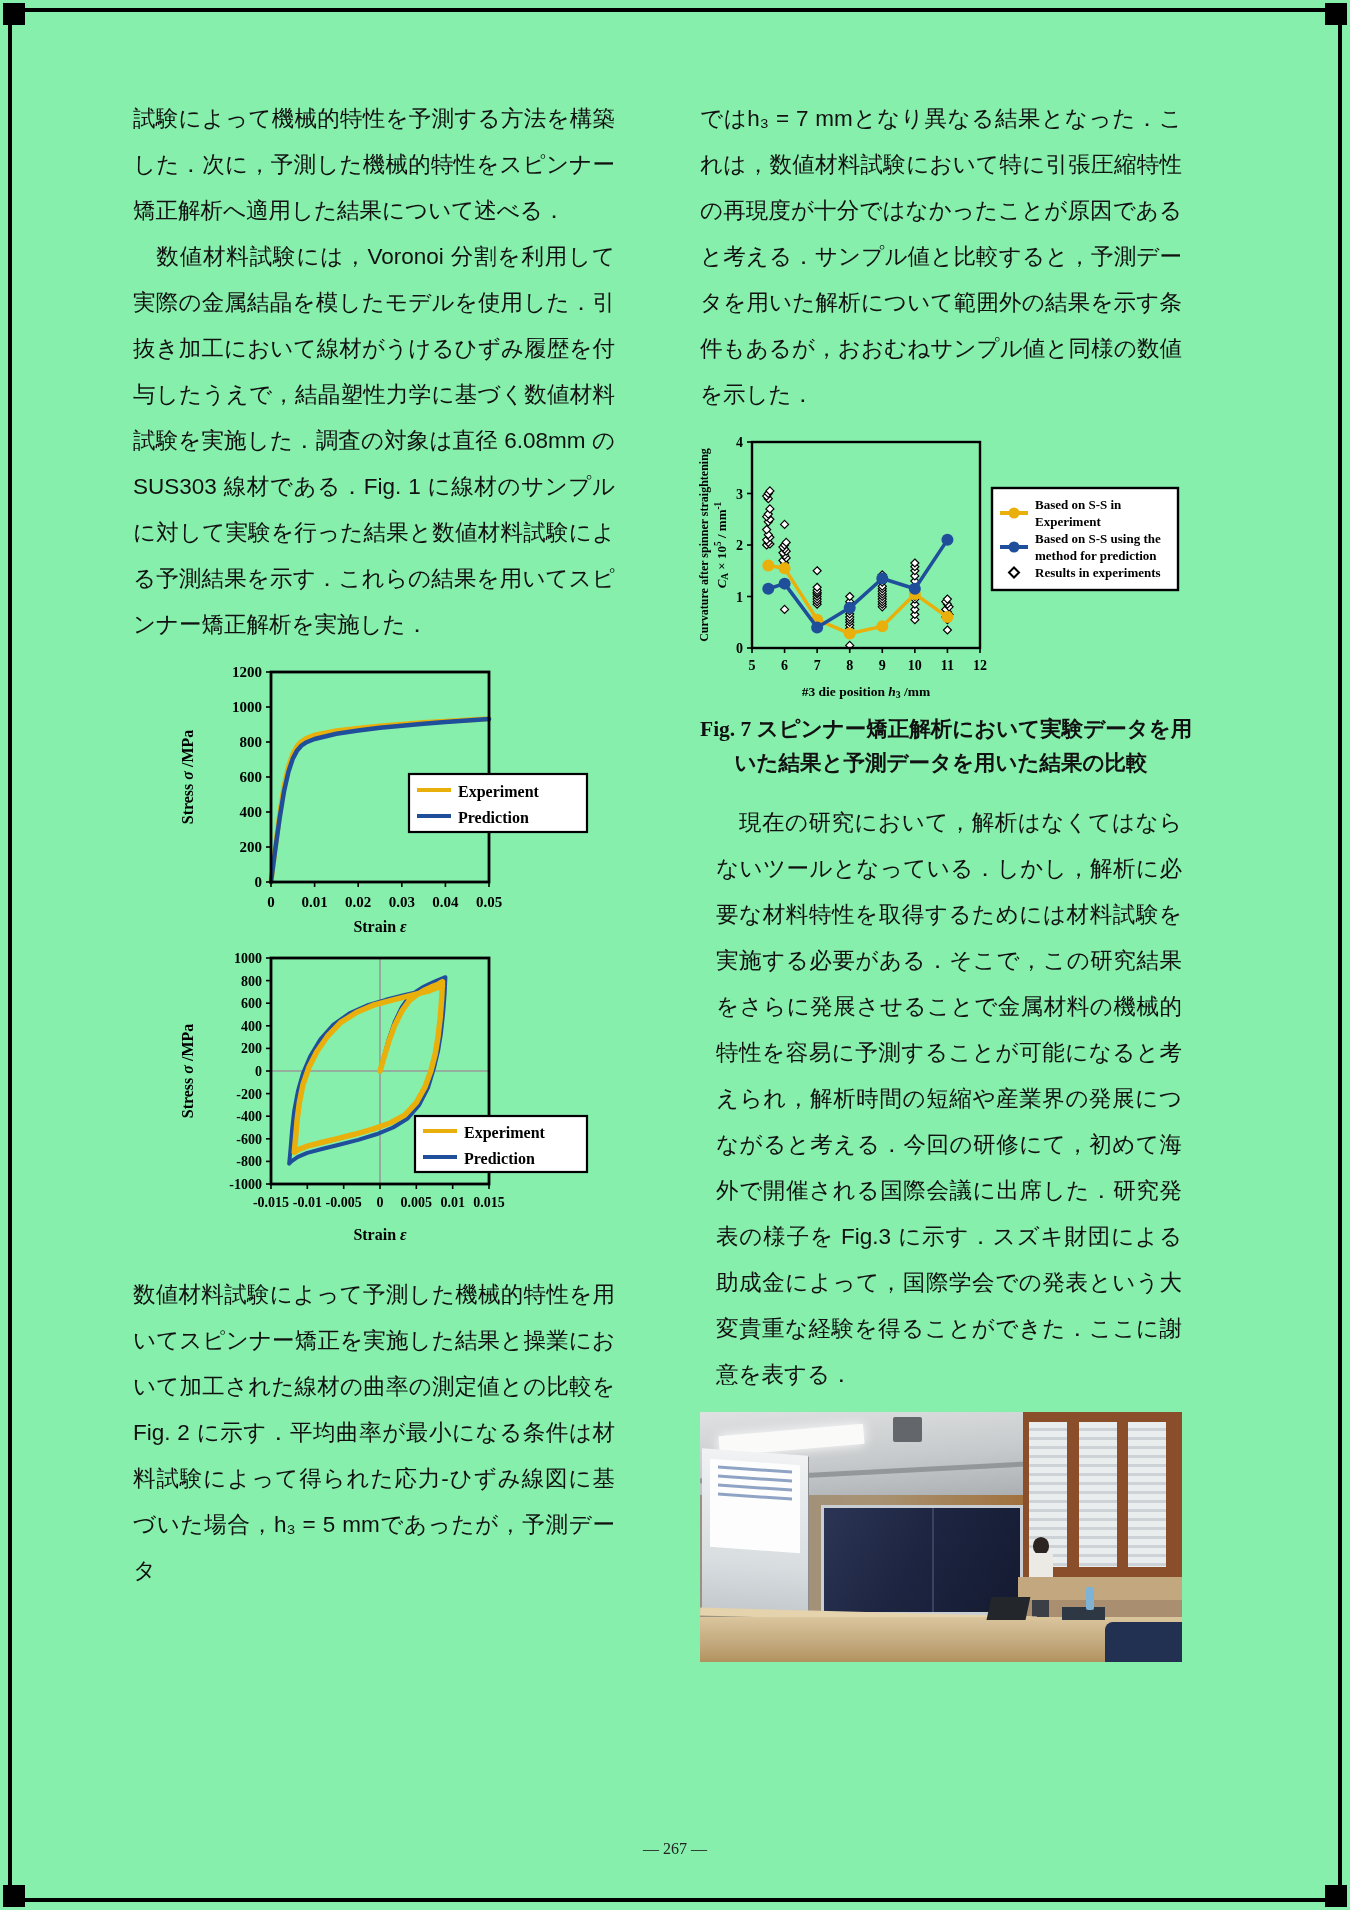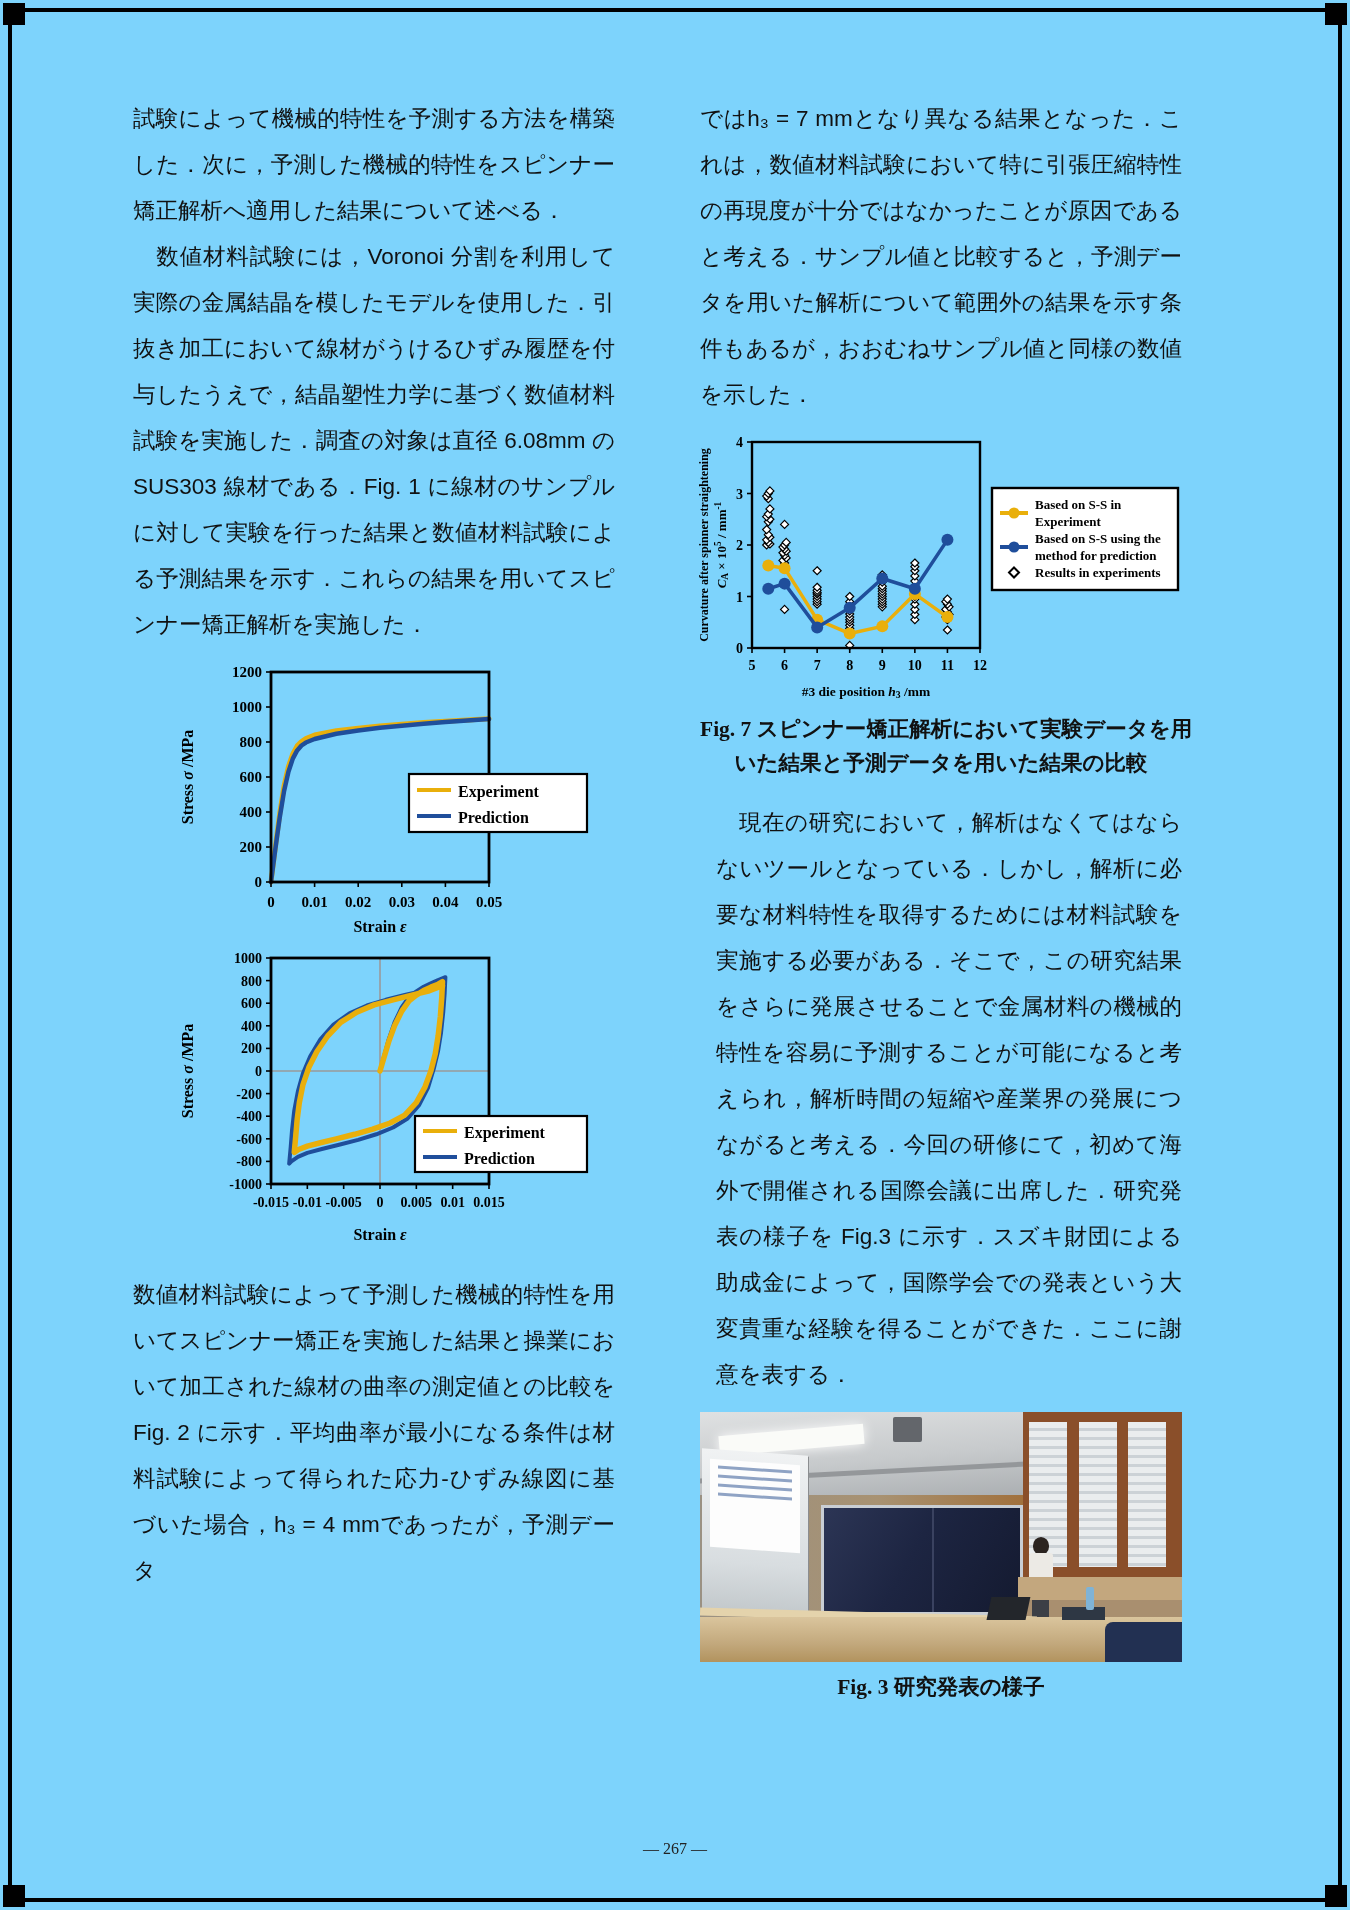"試験によって機械的特性を予測する方法を構築した．次に，予測した機械的特性をスピン" .page { background: #7dd3fc -> #86efac }
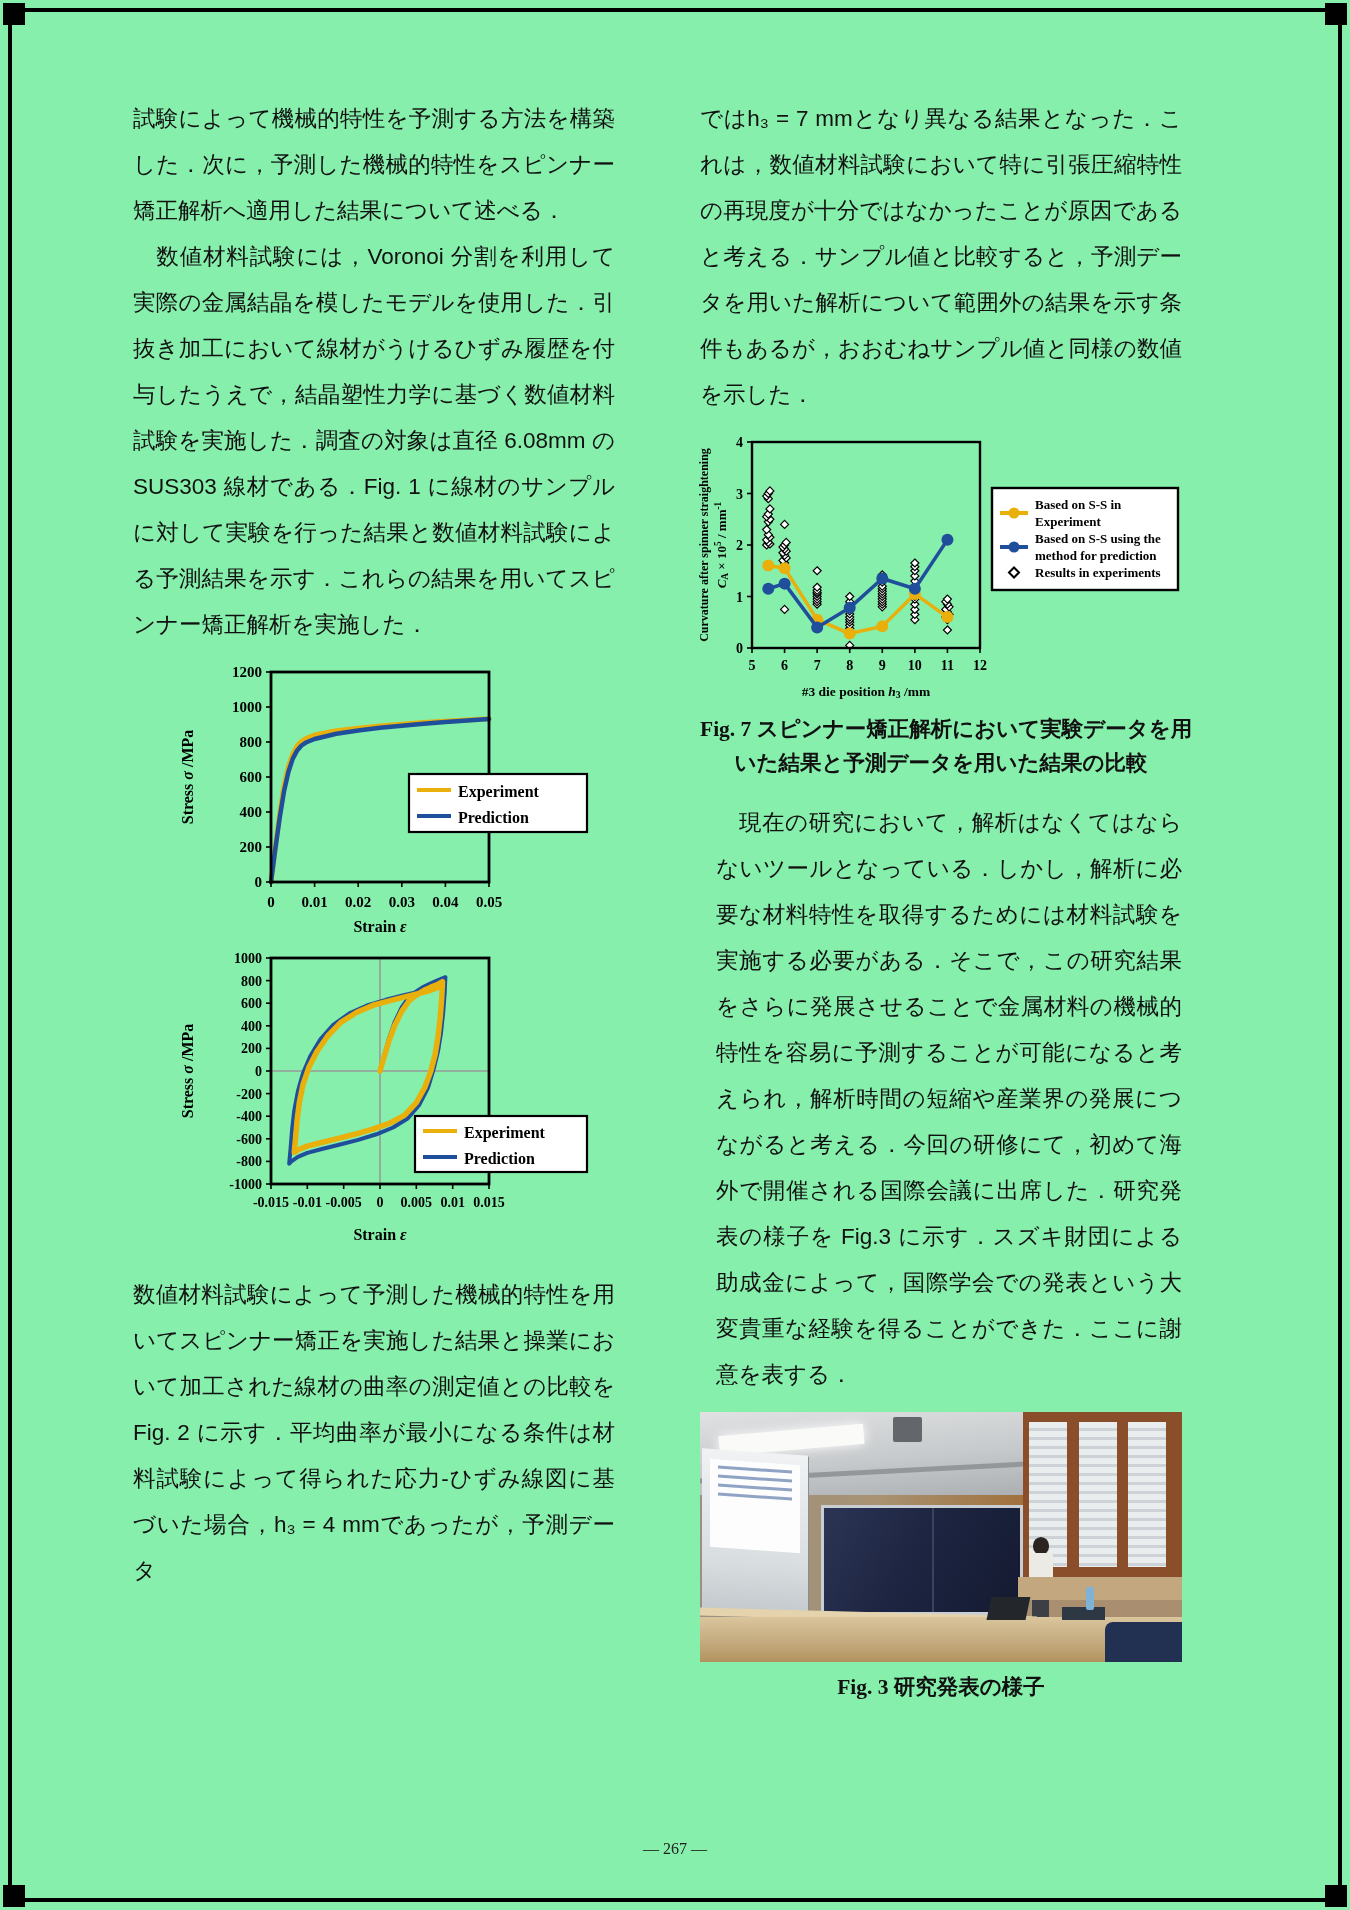"数値材料試験によって予測した機械的特性を用いてスピンナー矯正を実施した結果と操業" p.body { text: 4 -> 5 }
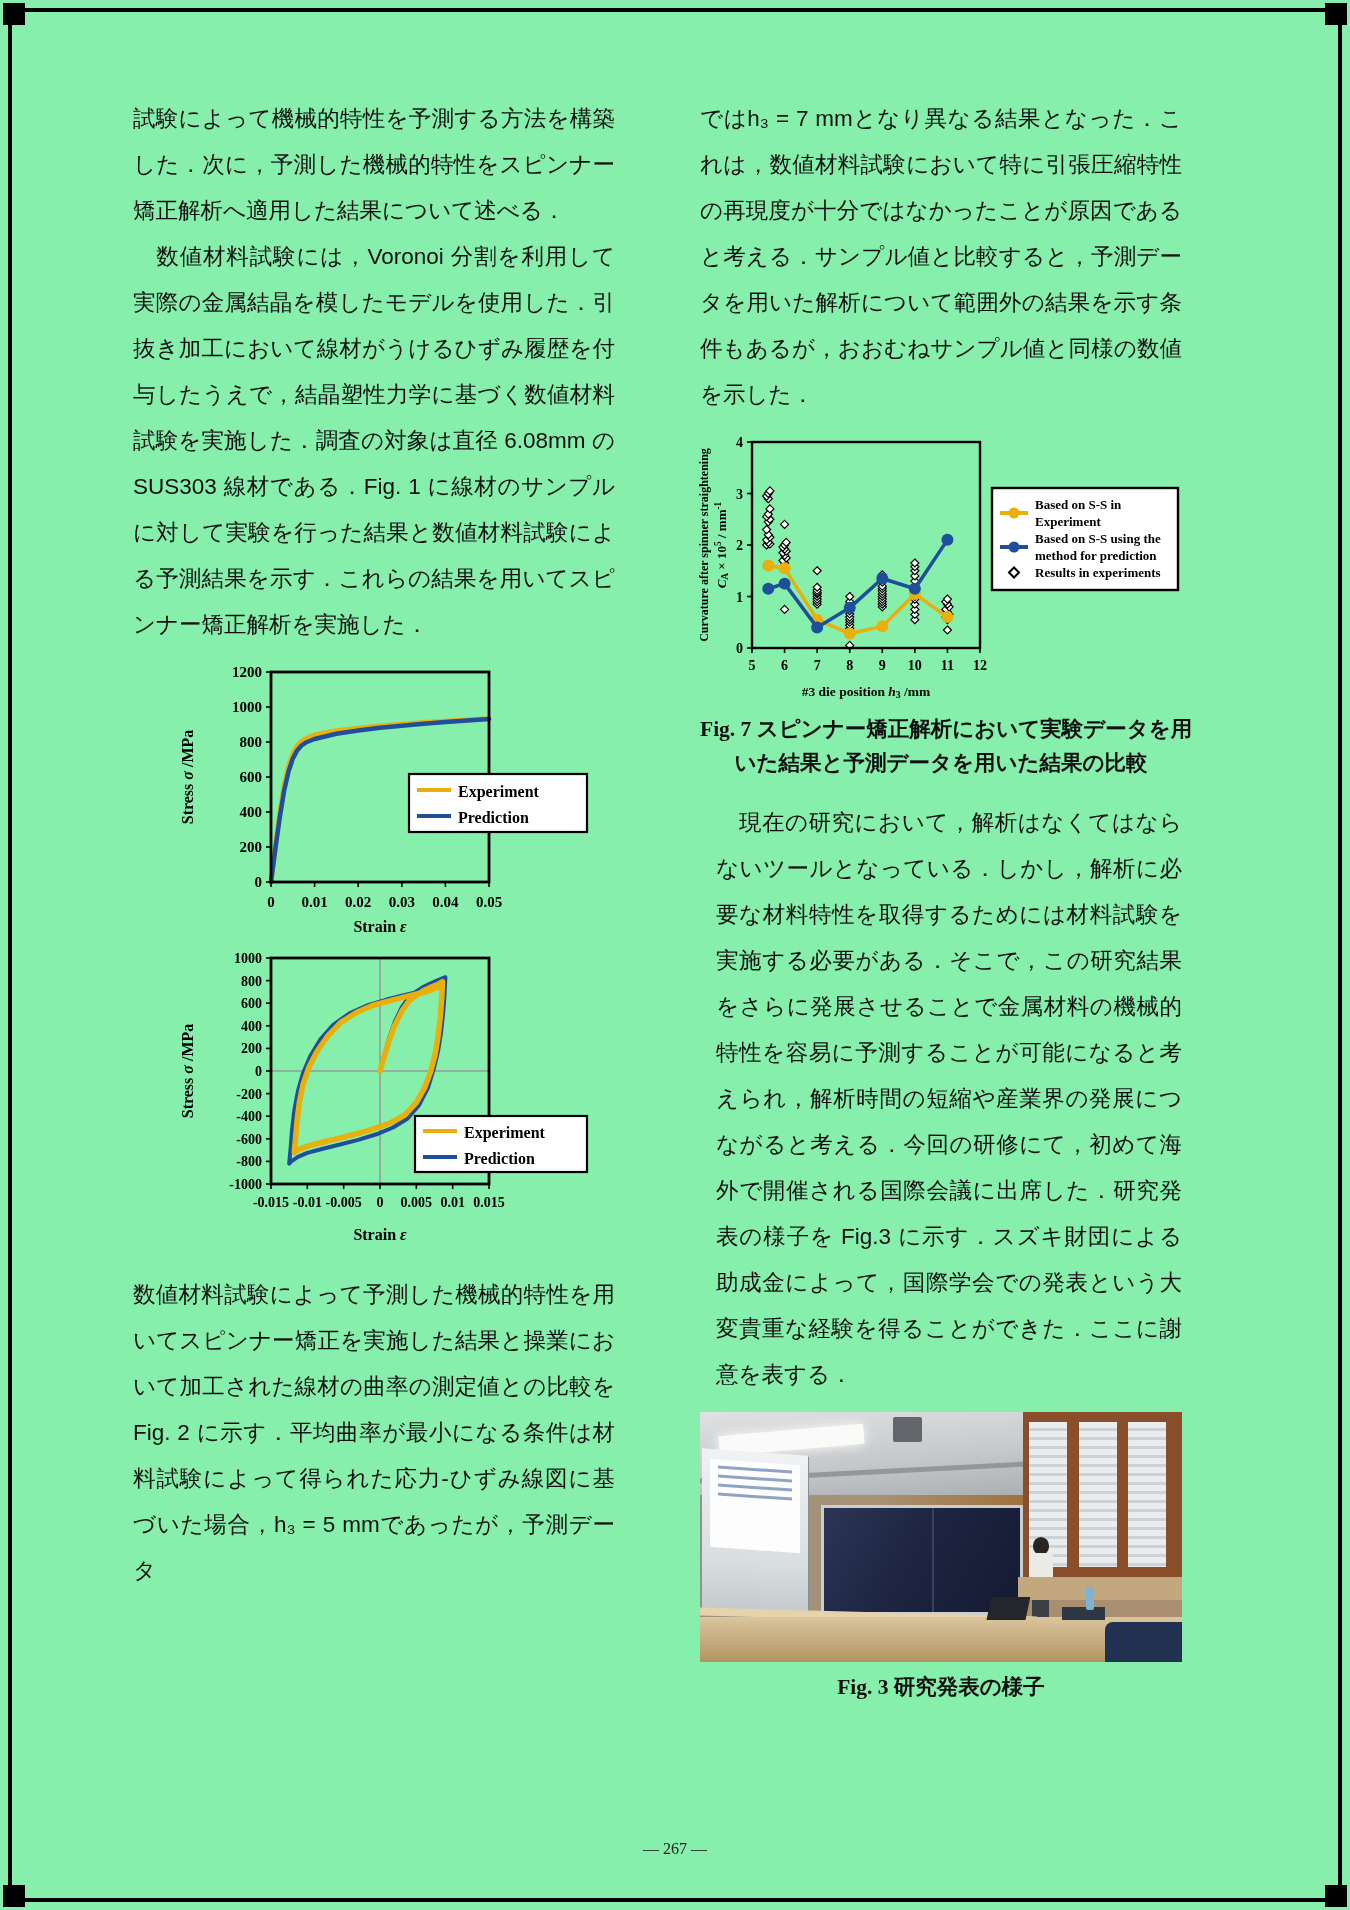"Fig. 3 研究発表の様子" div.caption { html: <div>Fig. 3 研究発表の様子</div> -> none }
